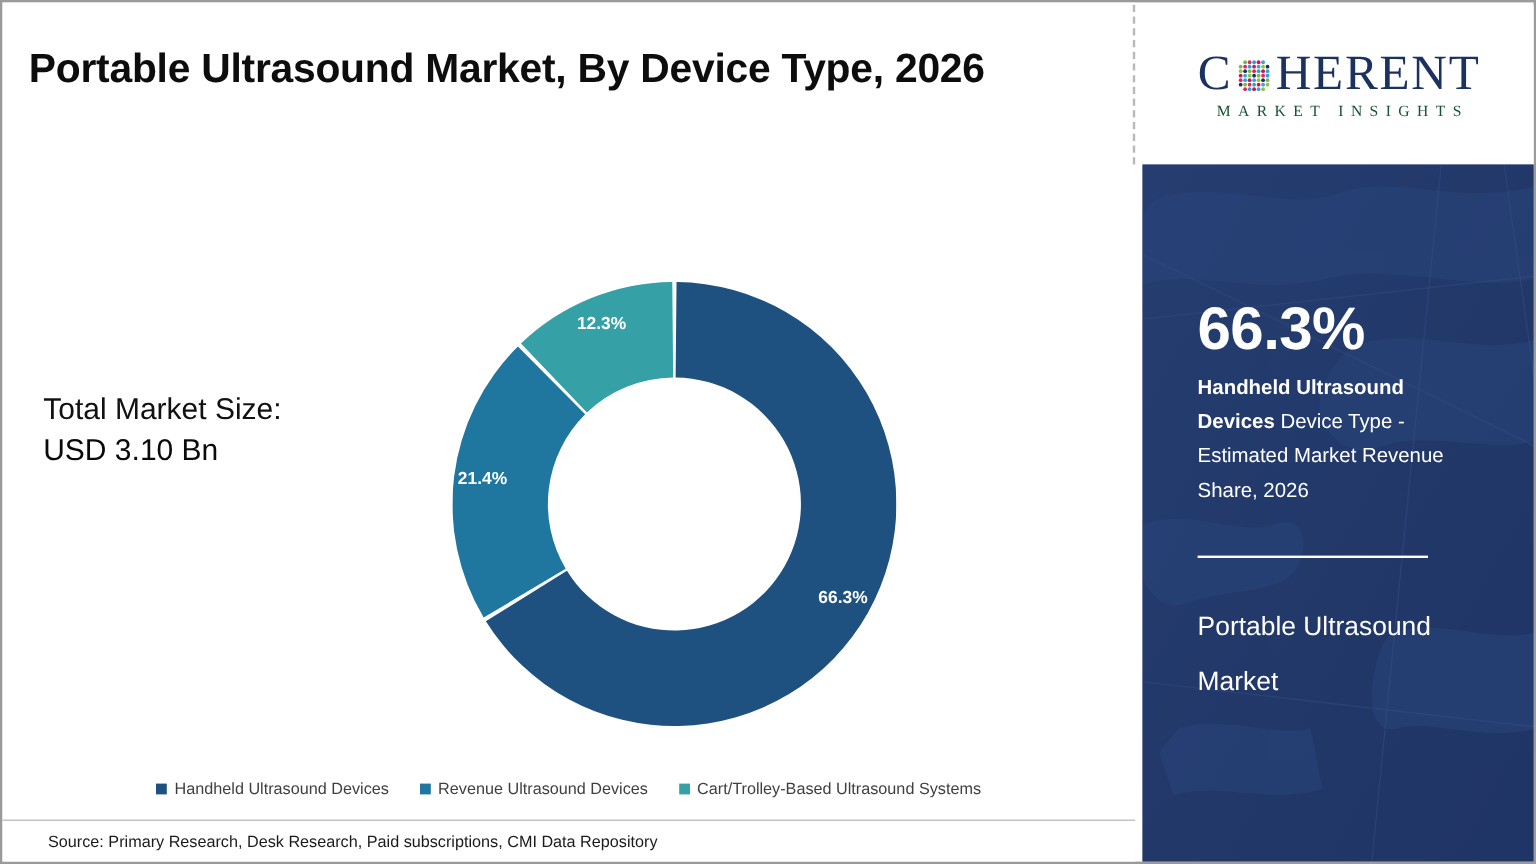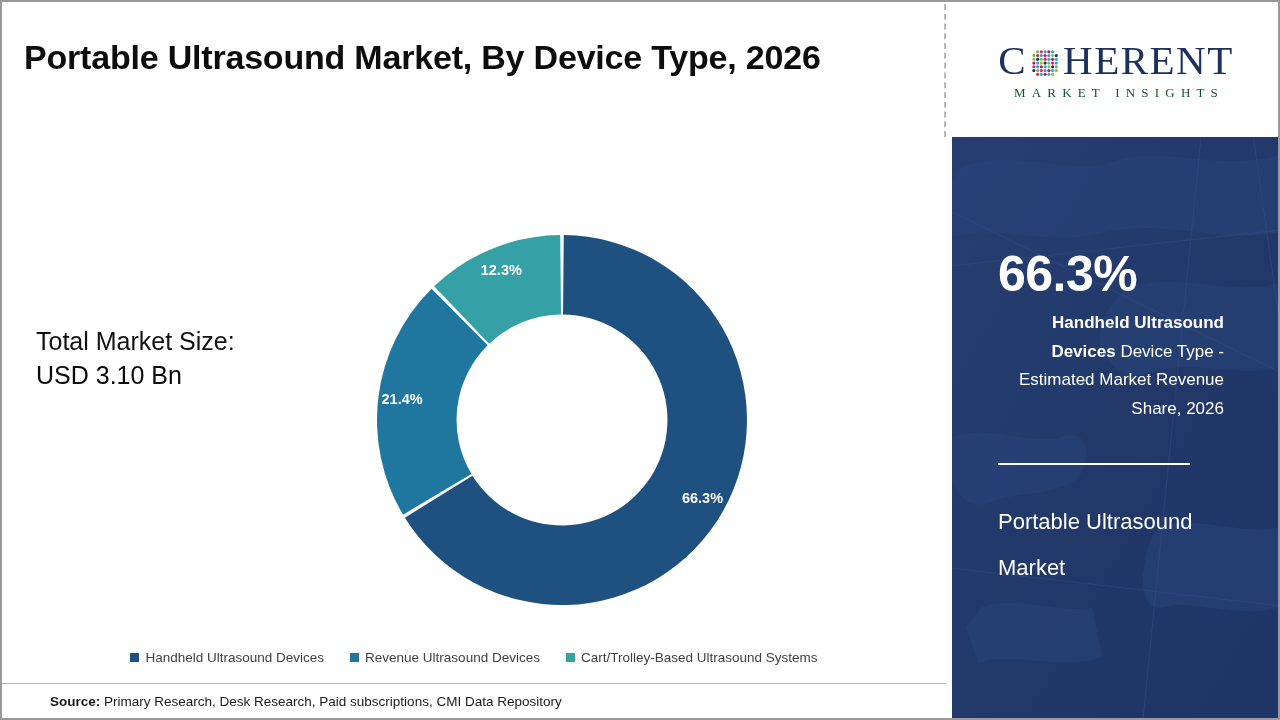"Handheld Ultrasound Devices Device Type" #stat-desc { text-align: right -> none }
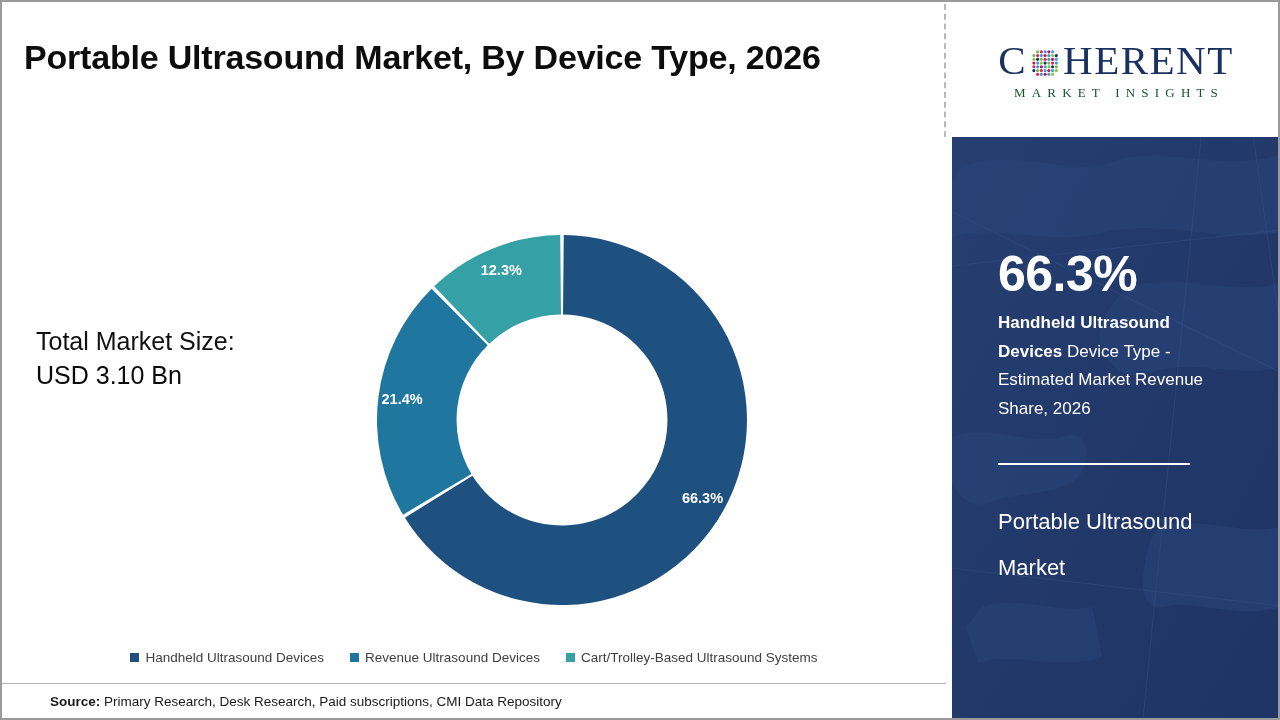"Source:" #source-label { font-weight: bold -> normal; margin-left: 10px -> none }
